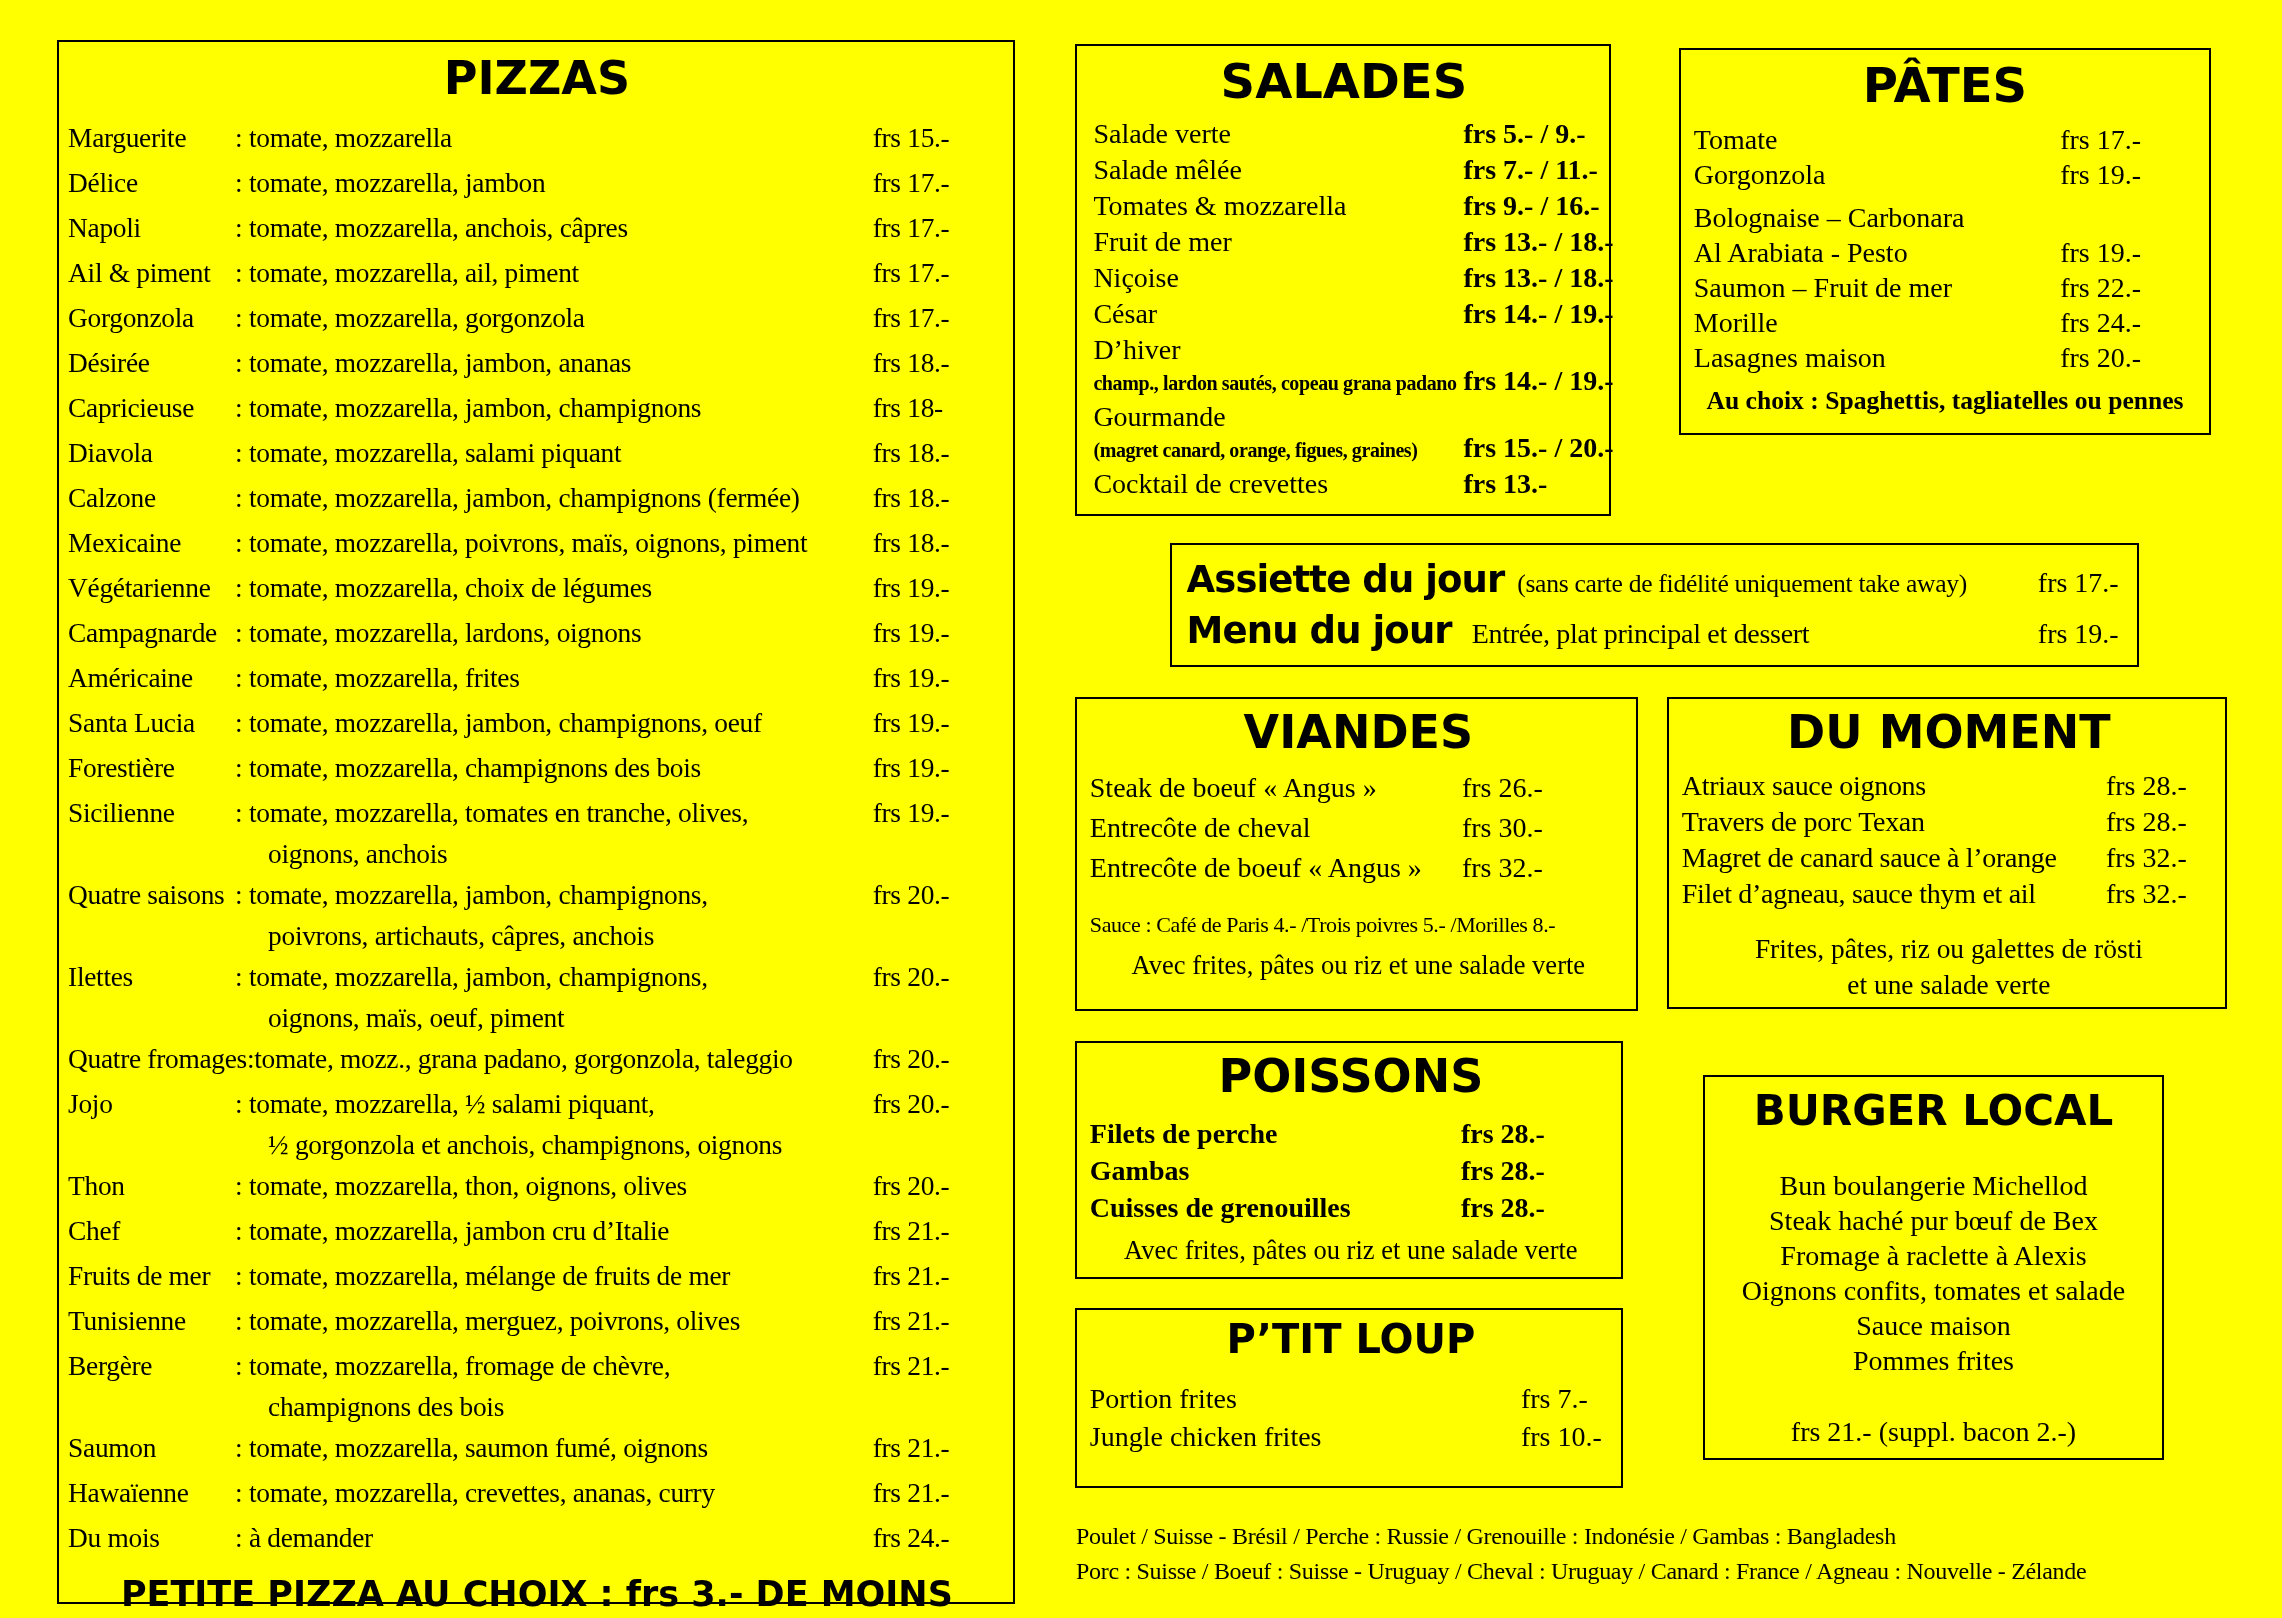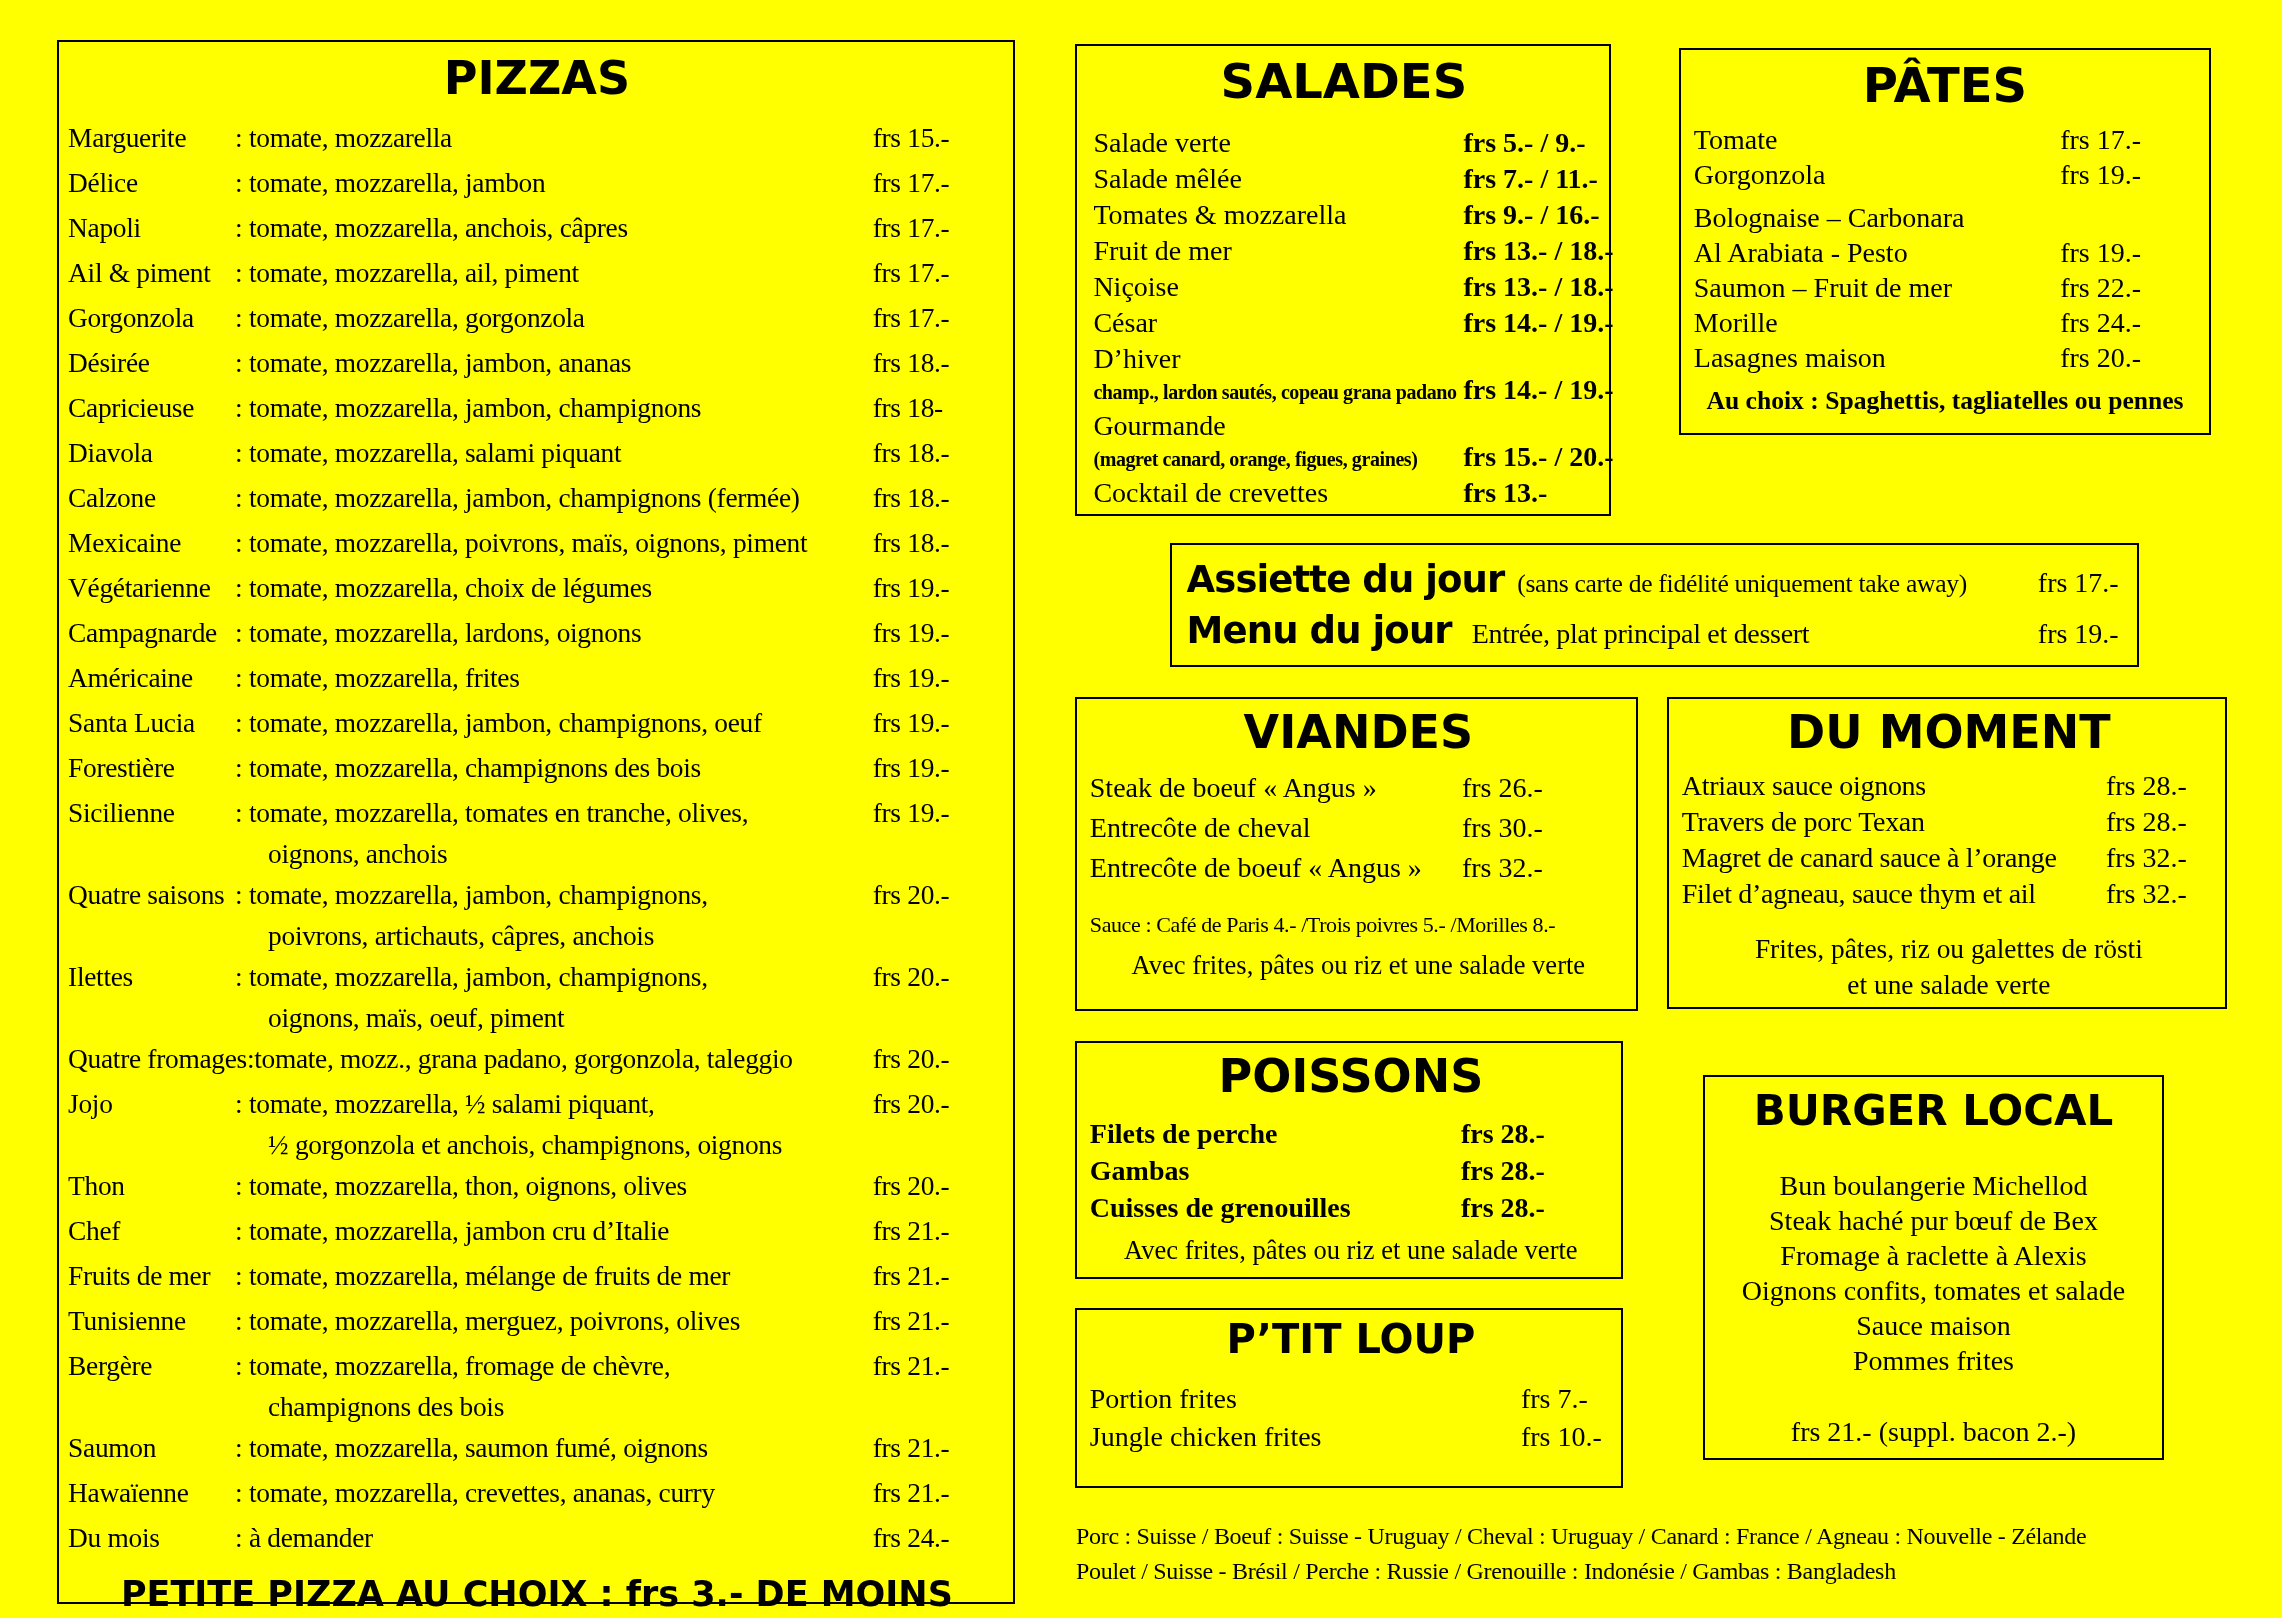"SALADES" .salades .hd { margin-bottom: 16px -> 7px }
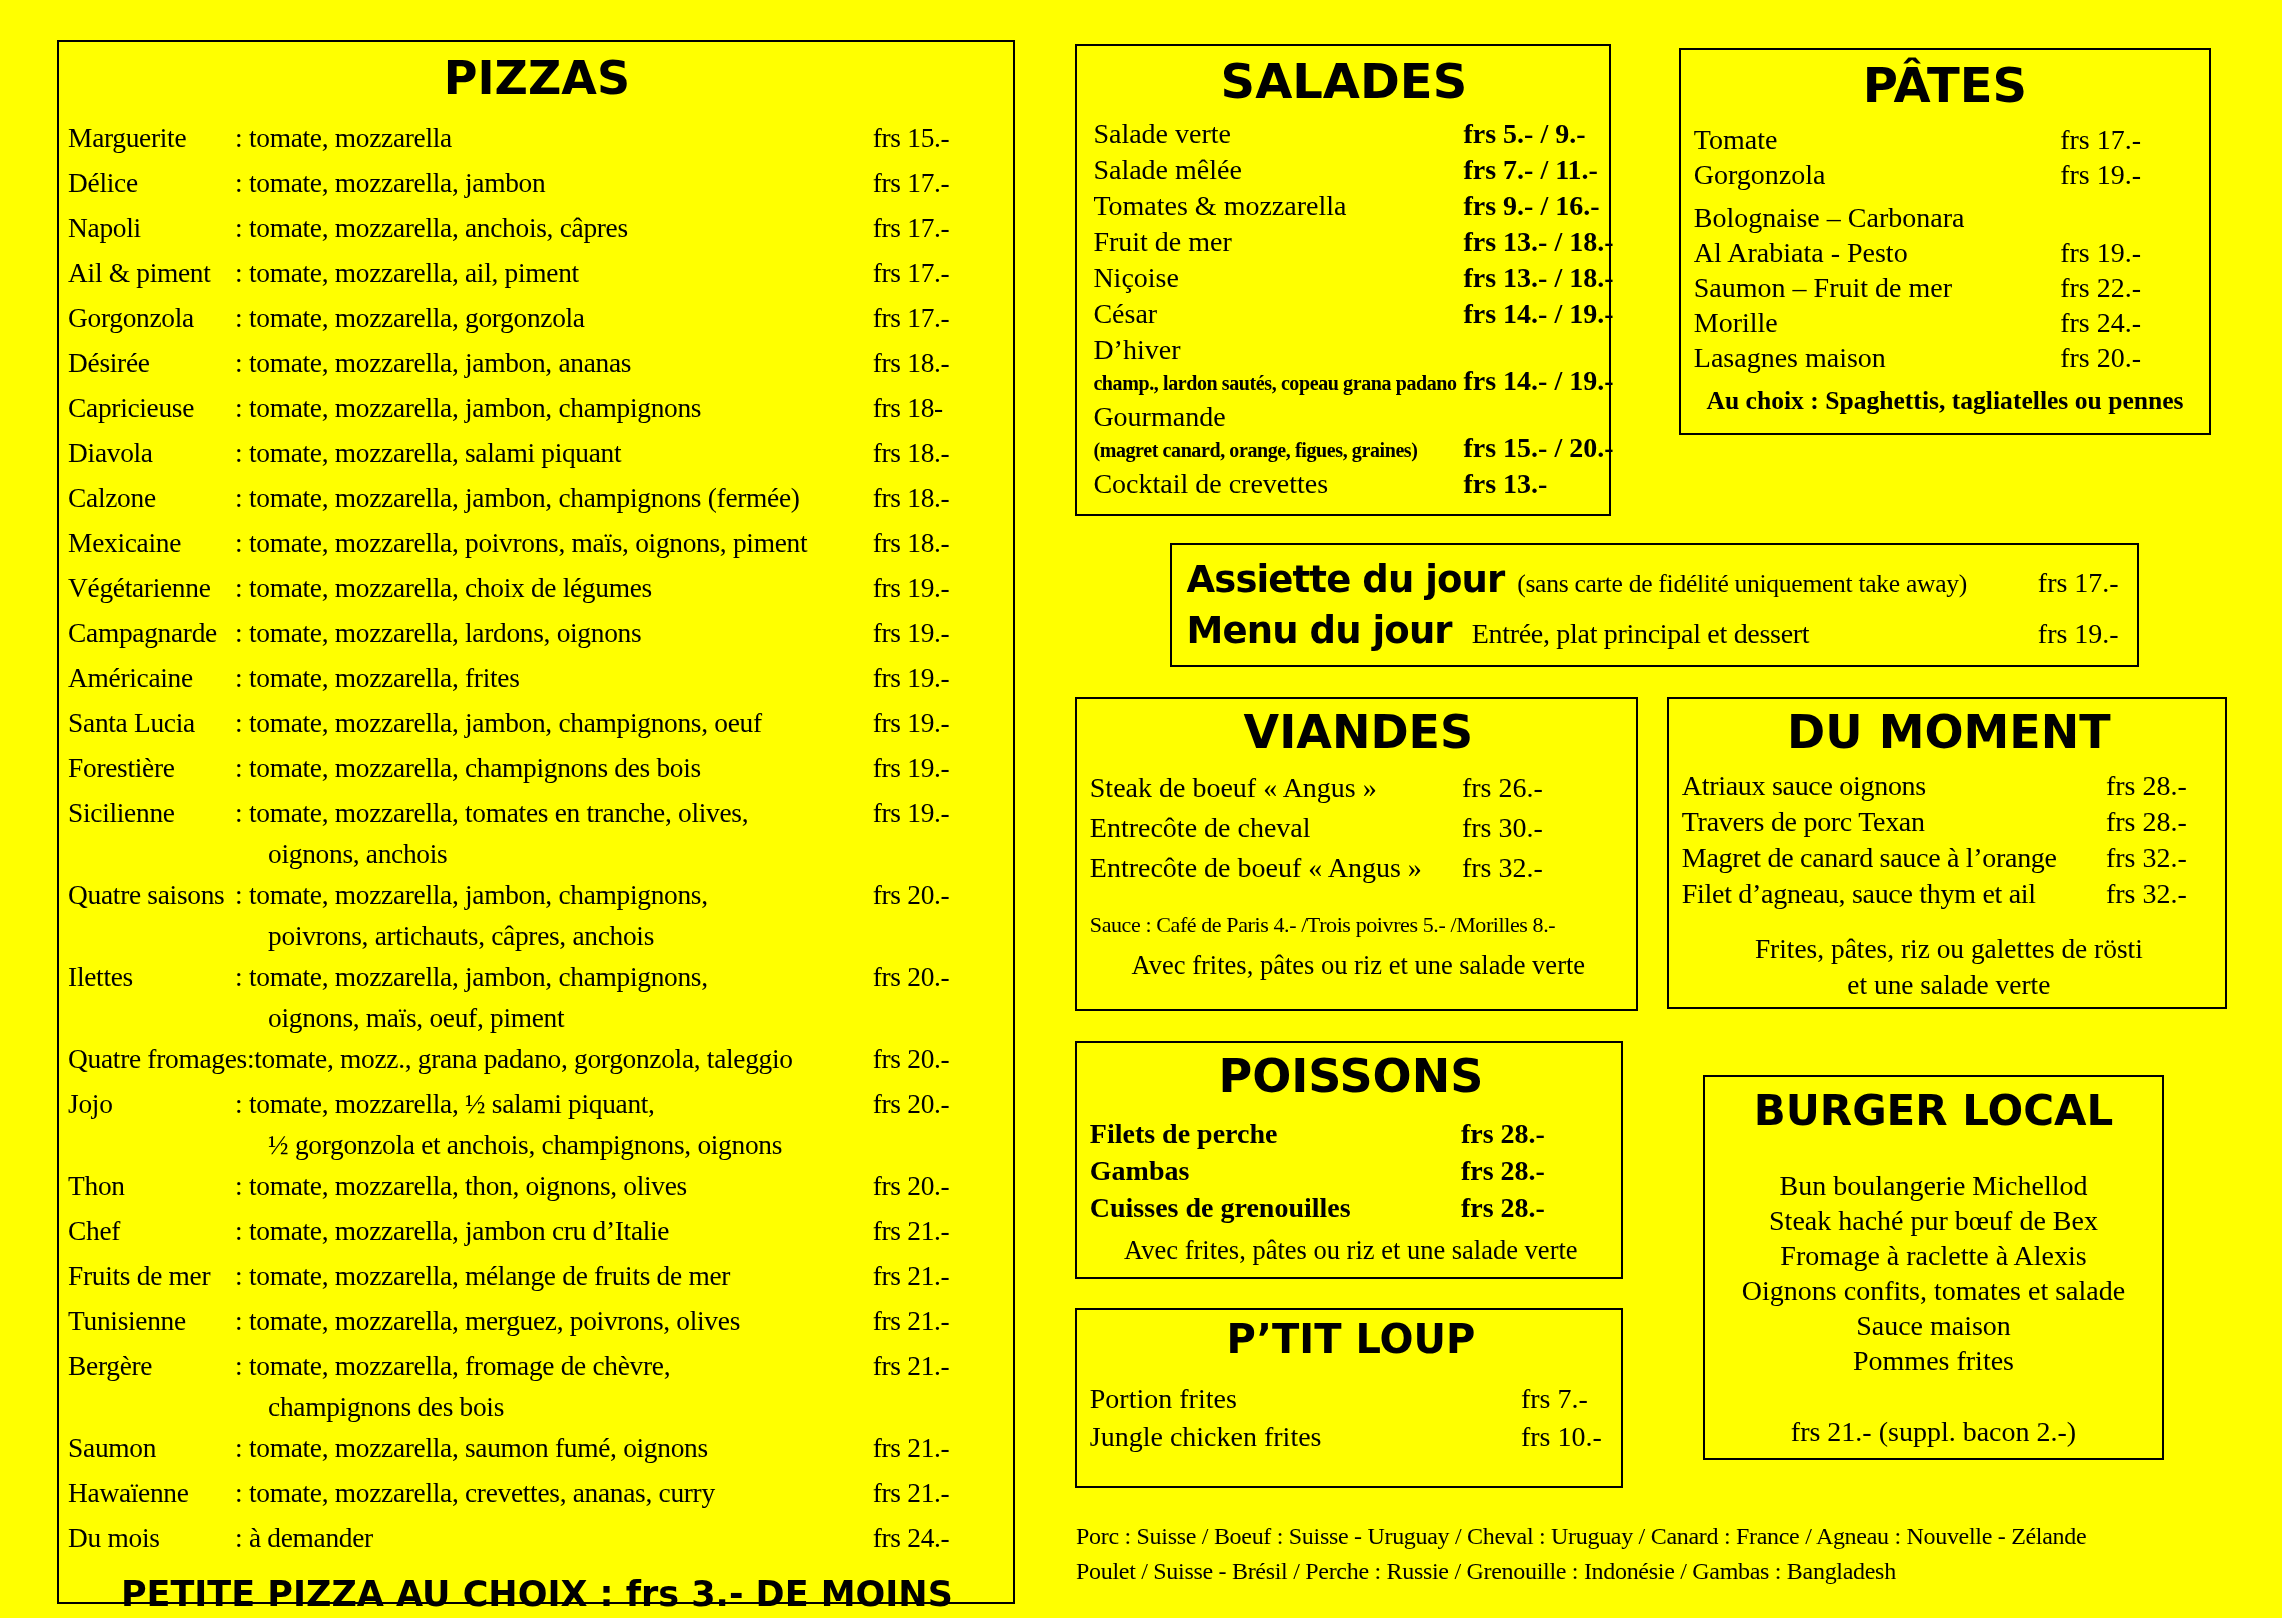"Porc : Suisse / Boeuf" div { order: before "Poulet / Suisse - Brésil" -> after "Poulet / Suisse - Brésil" }
